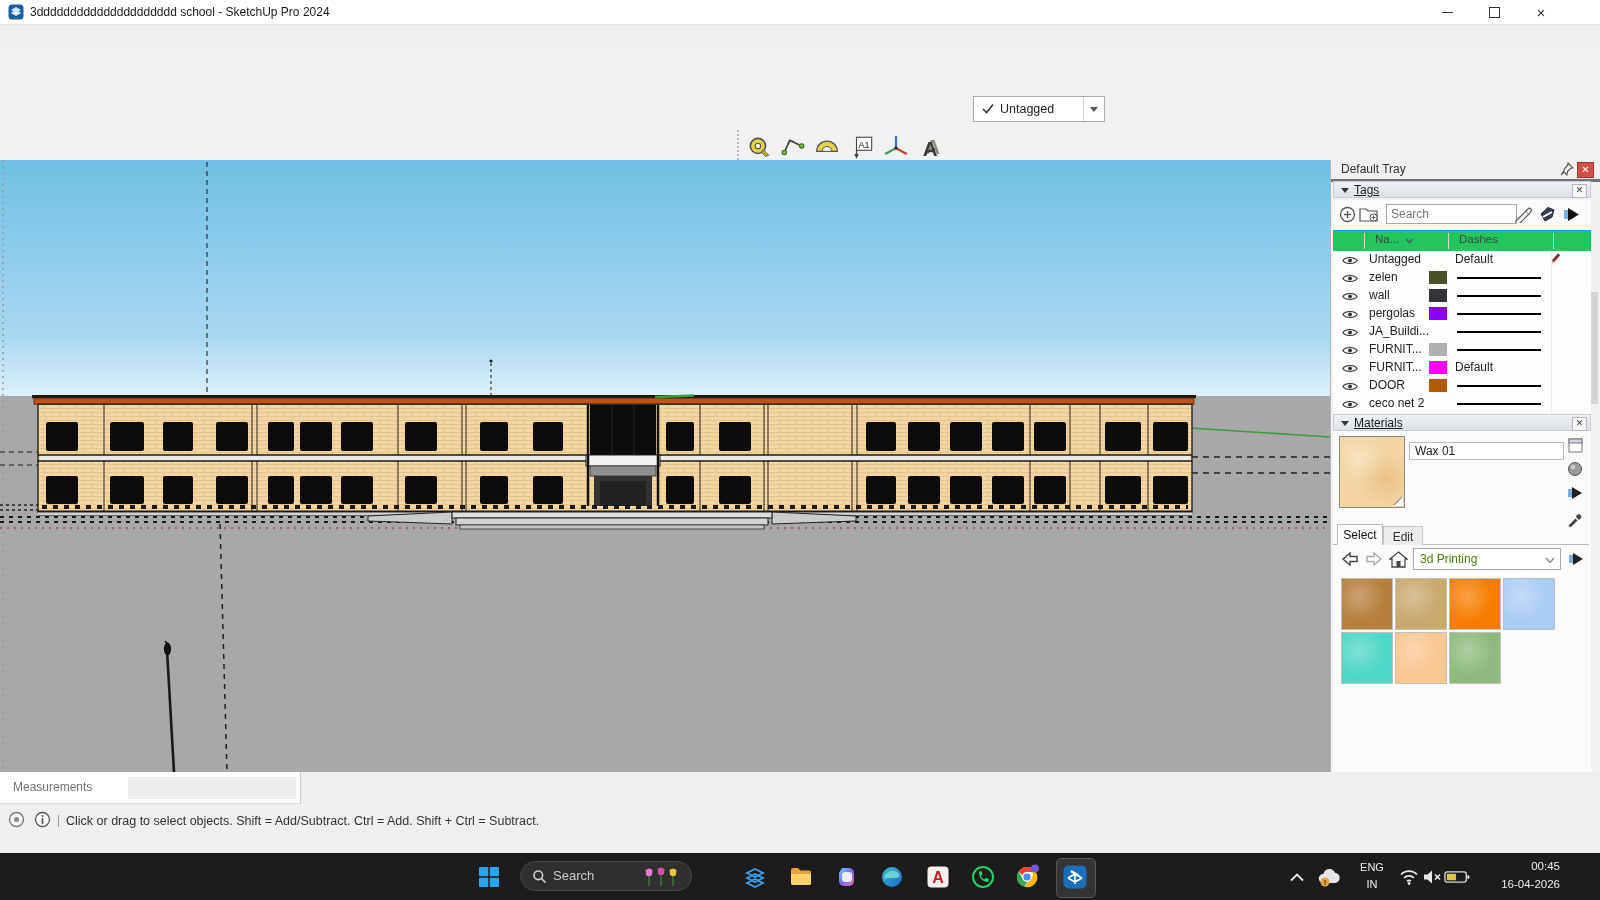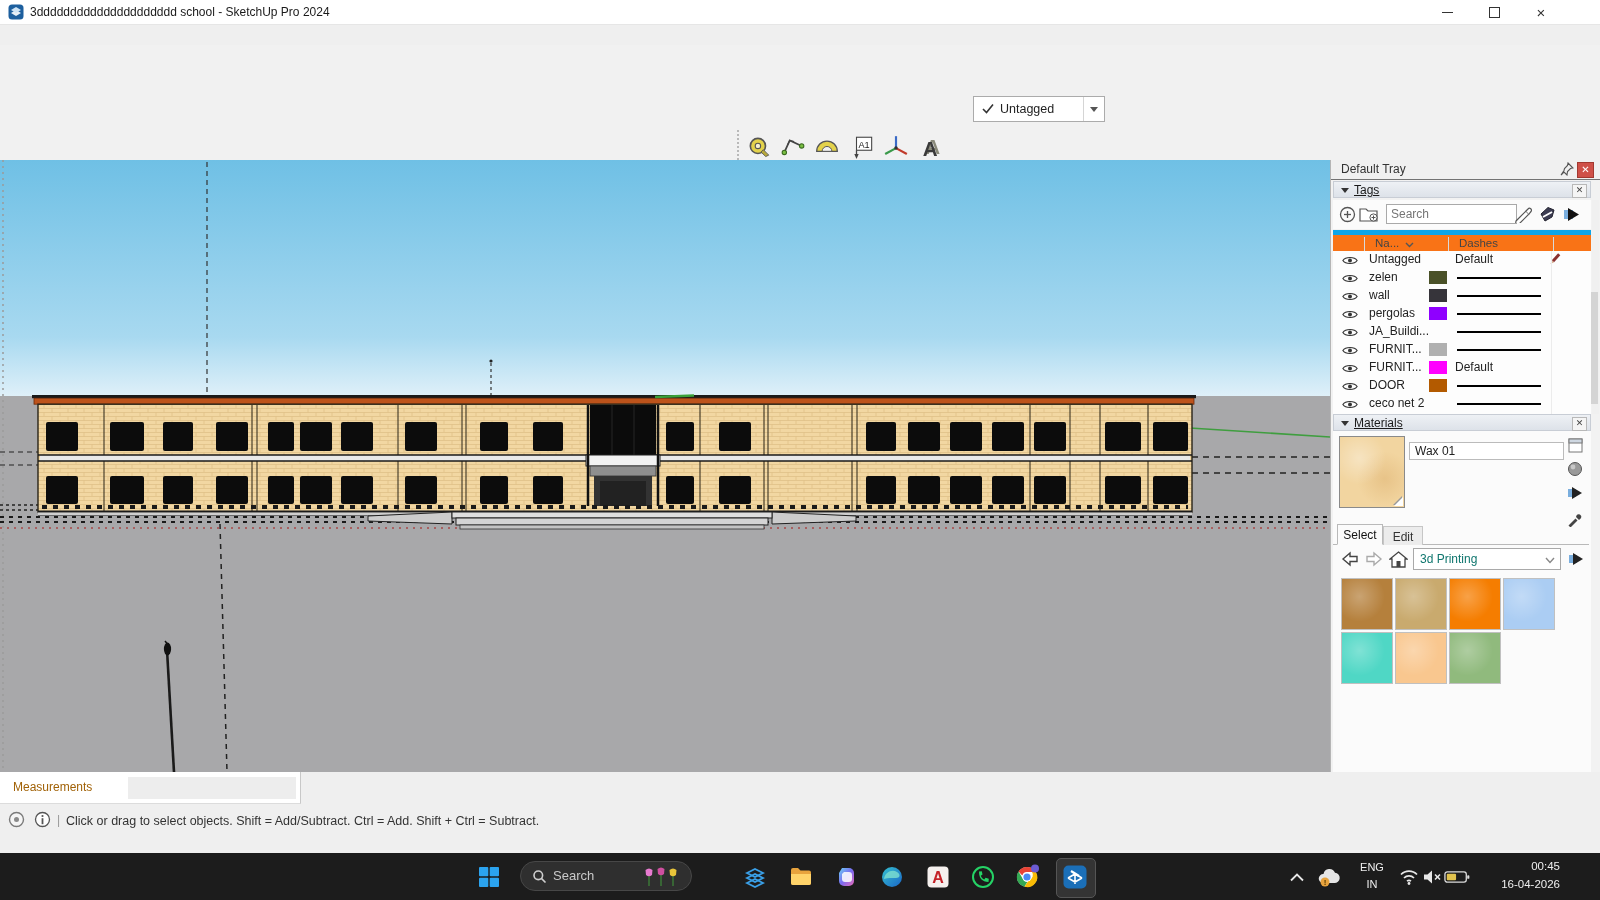"Default Tray" .tray-title { border-bottom: 1px solid #737373 -> 3px solid #737373 }
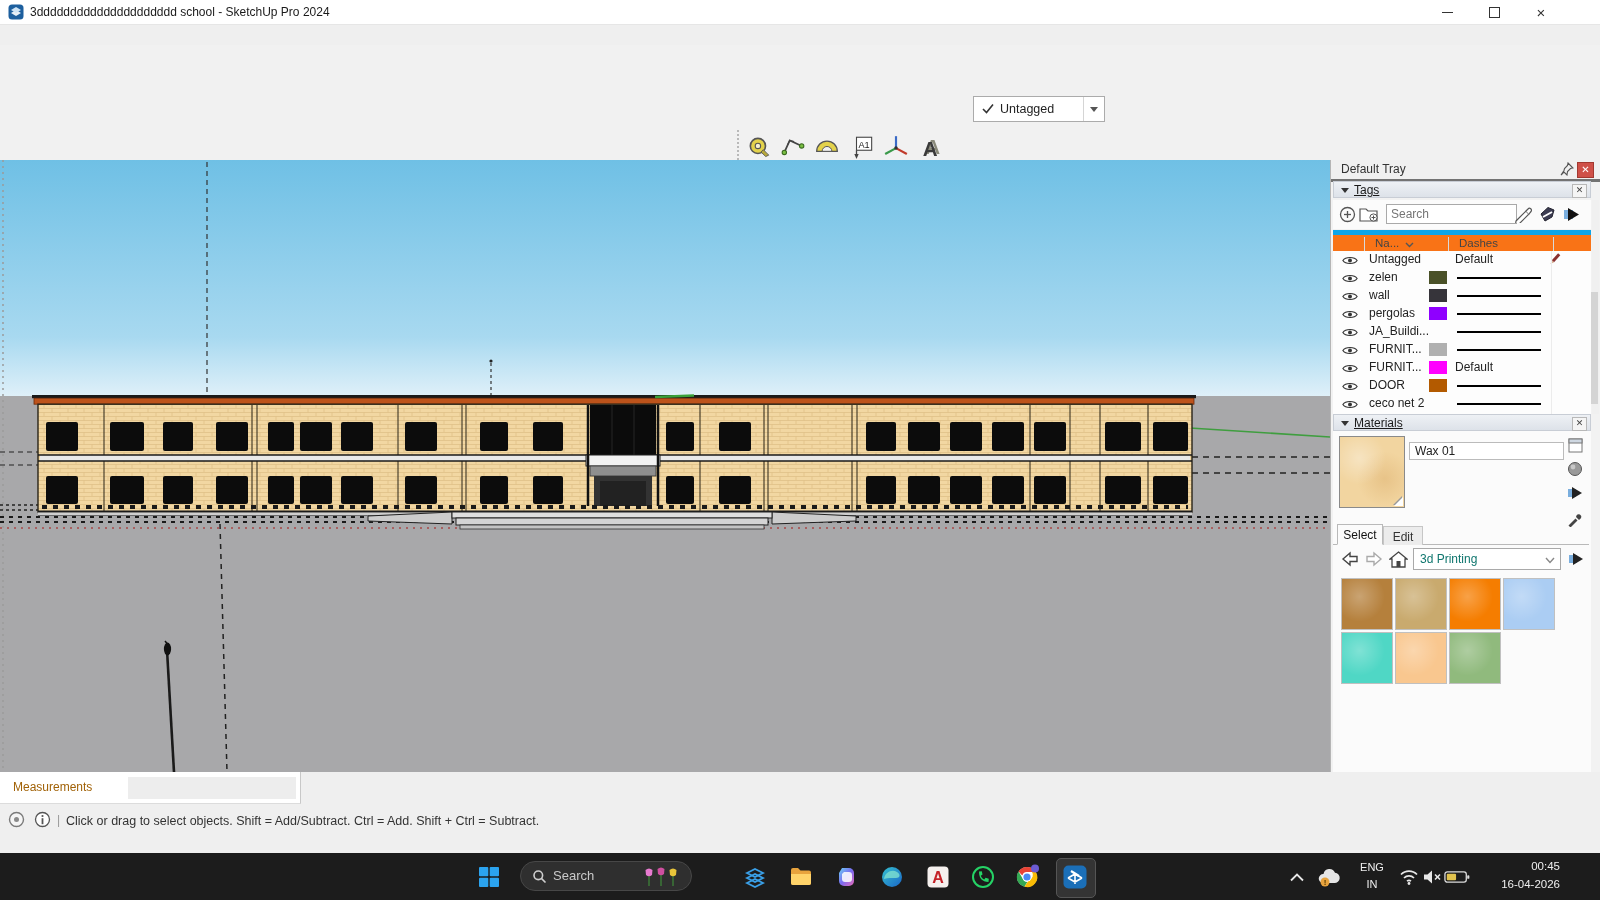"Na..." .tags-colhdr { background: #f97316 -> #22c55e; border-top: 5px solid #0ea5e9 -> 1px solid #0ea5e9 }
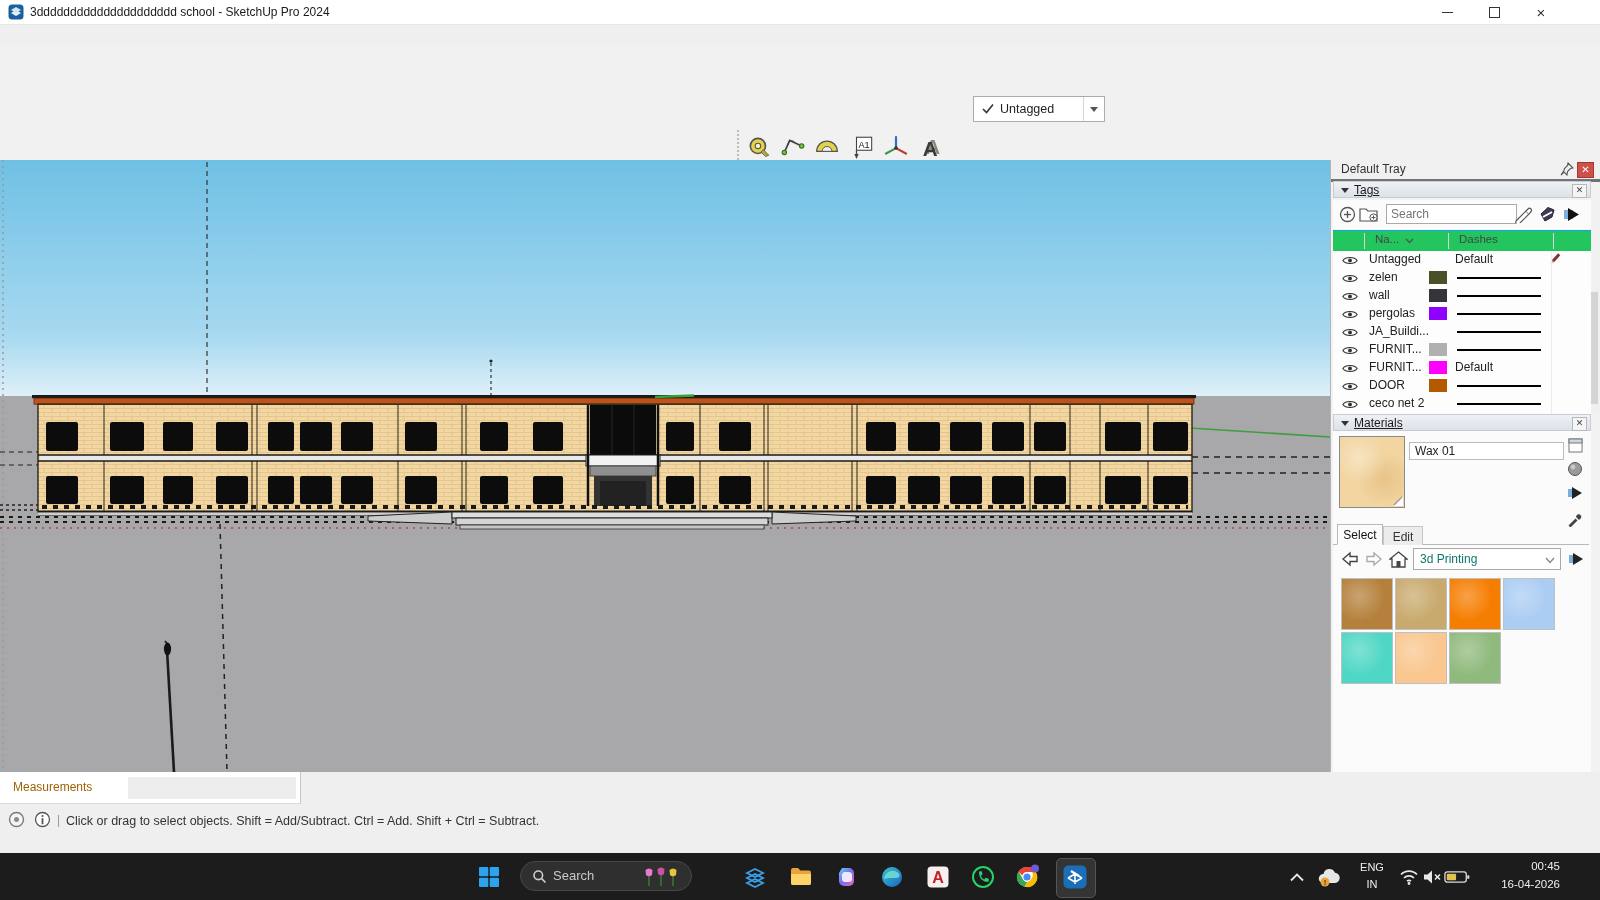"3d Printing" .mat-dd .v { color: #0f766e -> #4d7c0f }
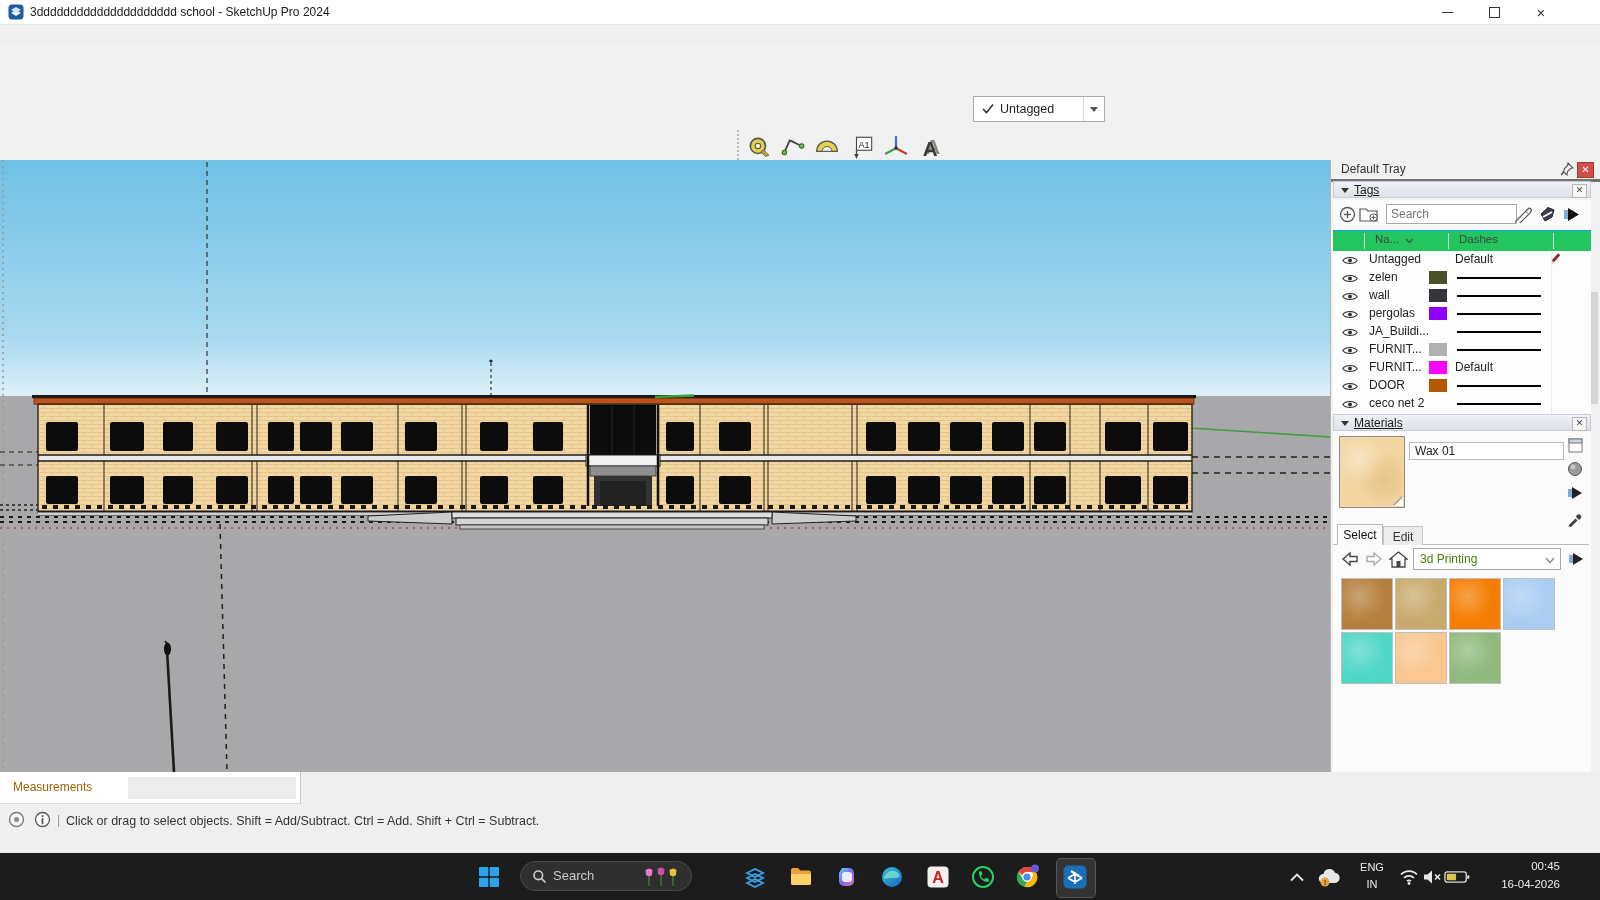"Measurements" .measure .lbl { color: #a16207 -> #737373 }
